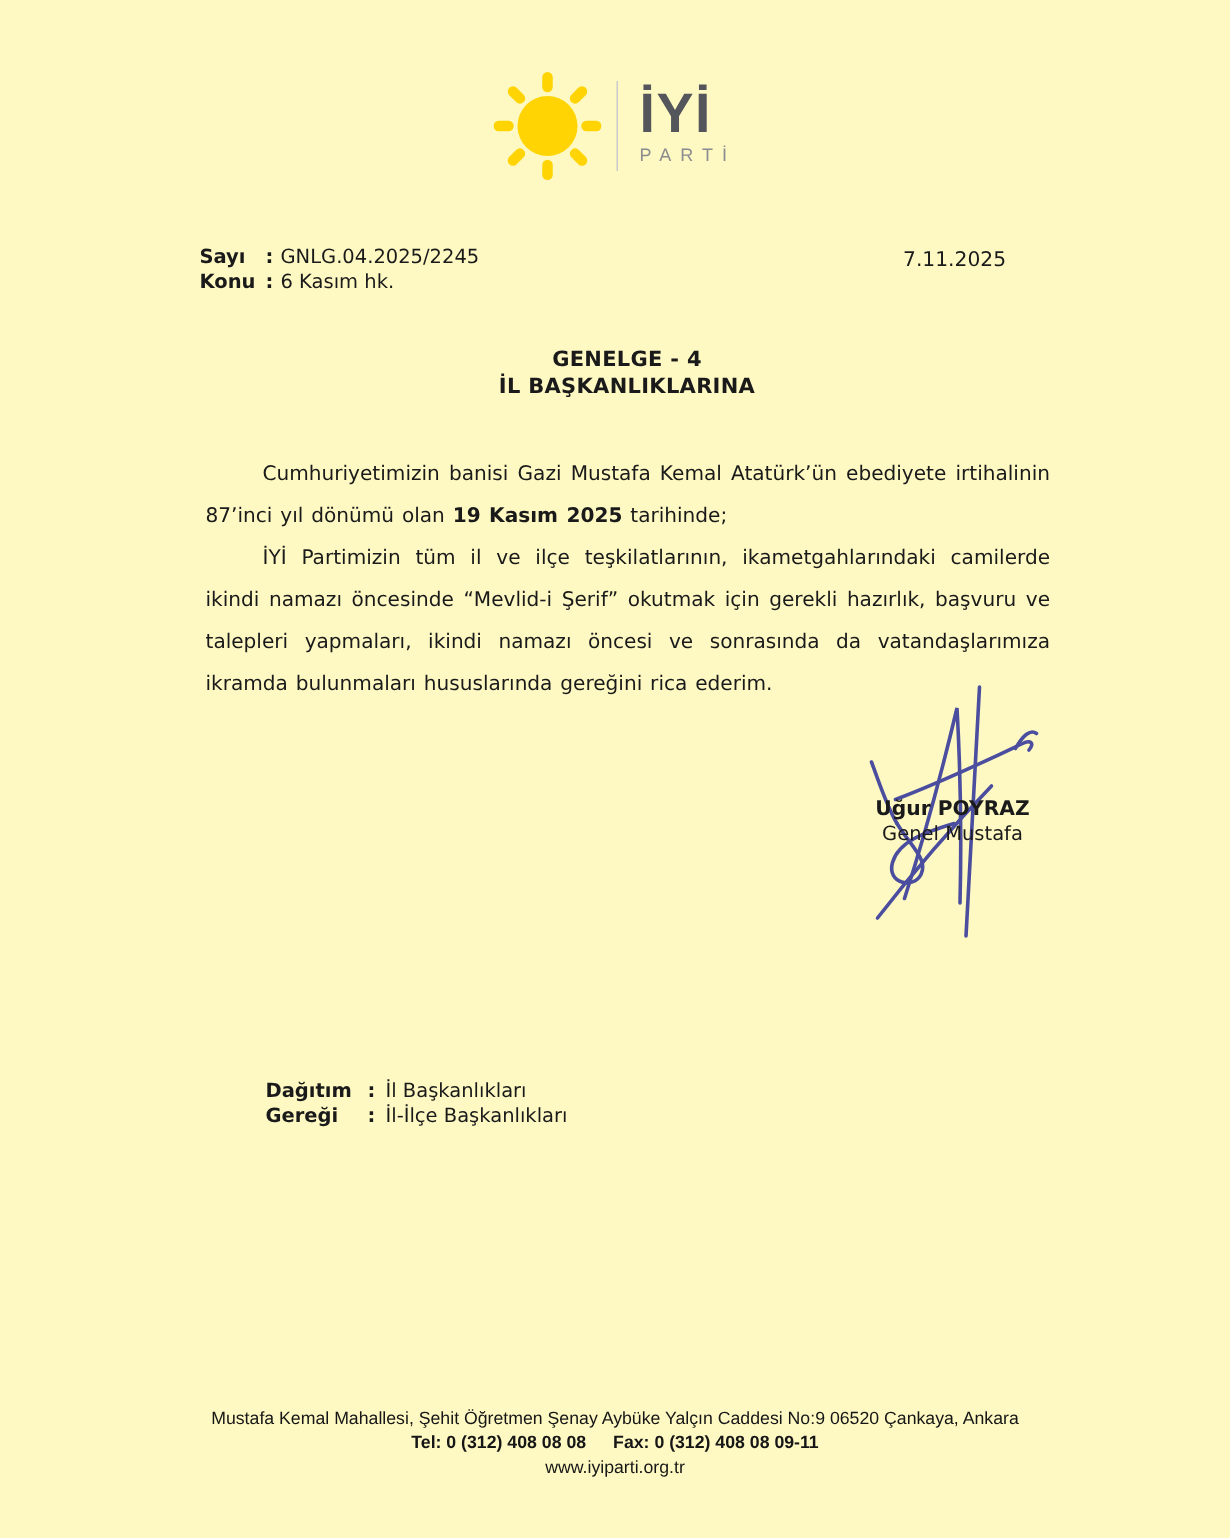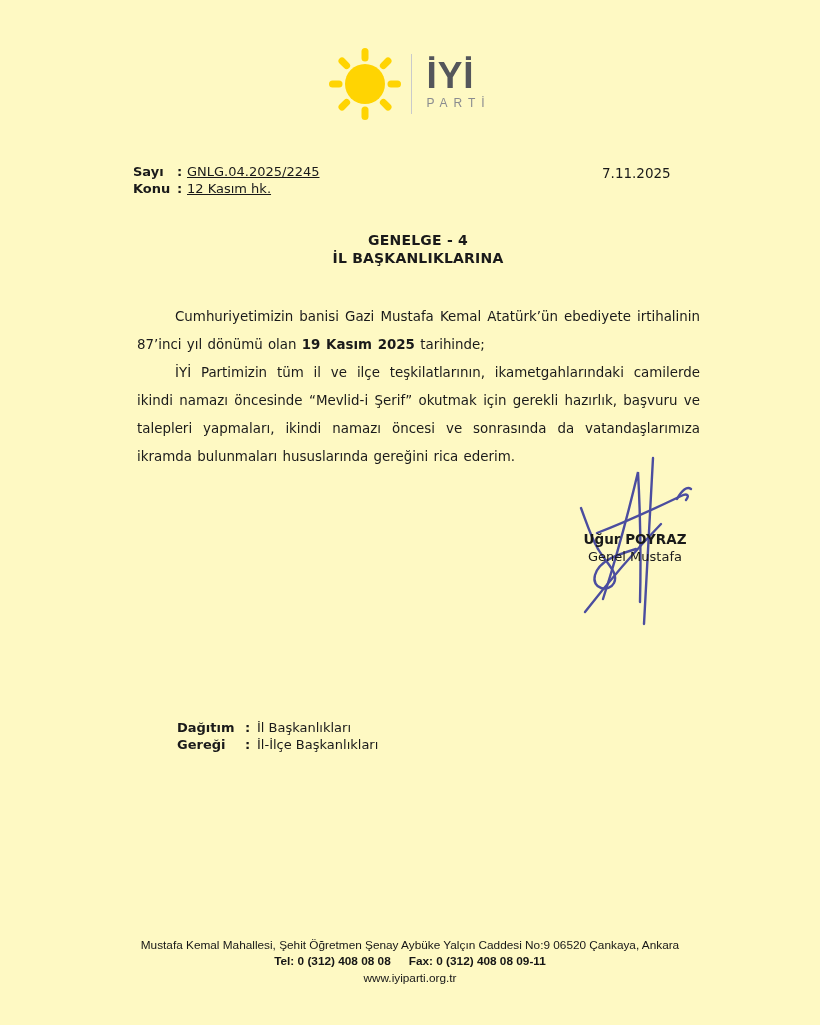"Sayı : GNLG.04.2025/2245" .meta .row { text-decoration: underline -> none }
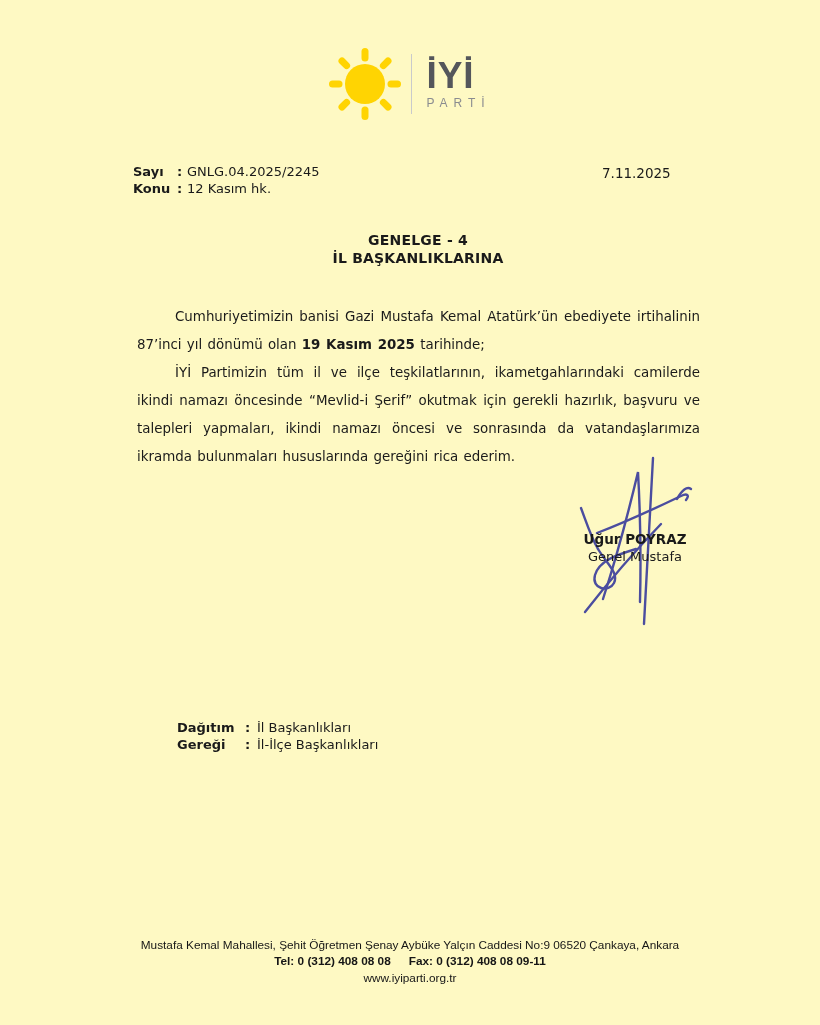"12 Kasım hk." span.val { text: 12 -> 6 }
